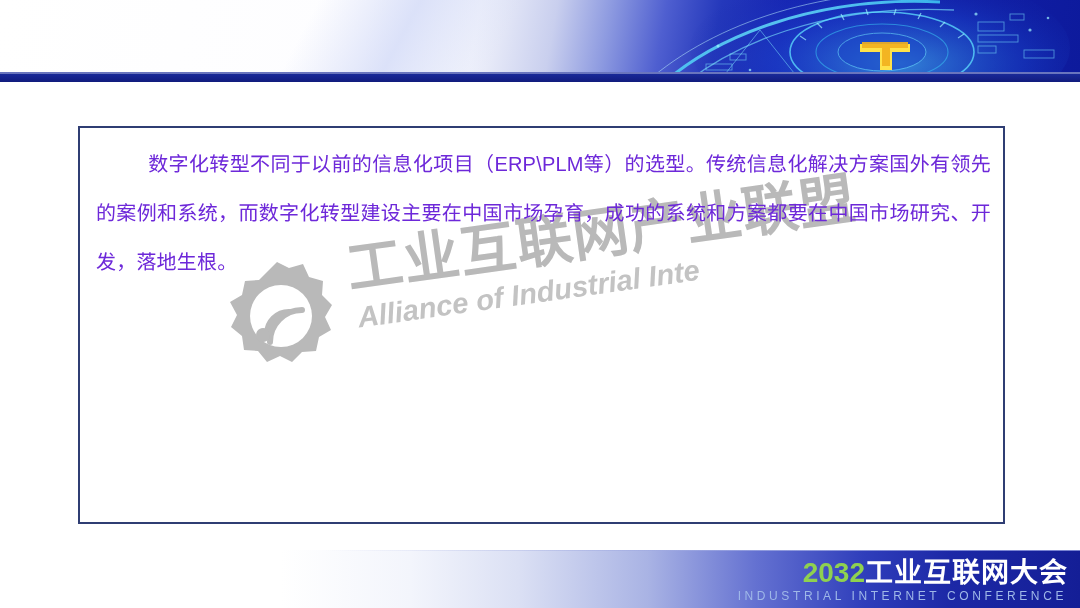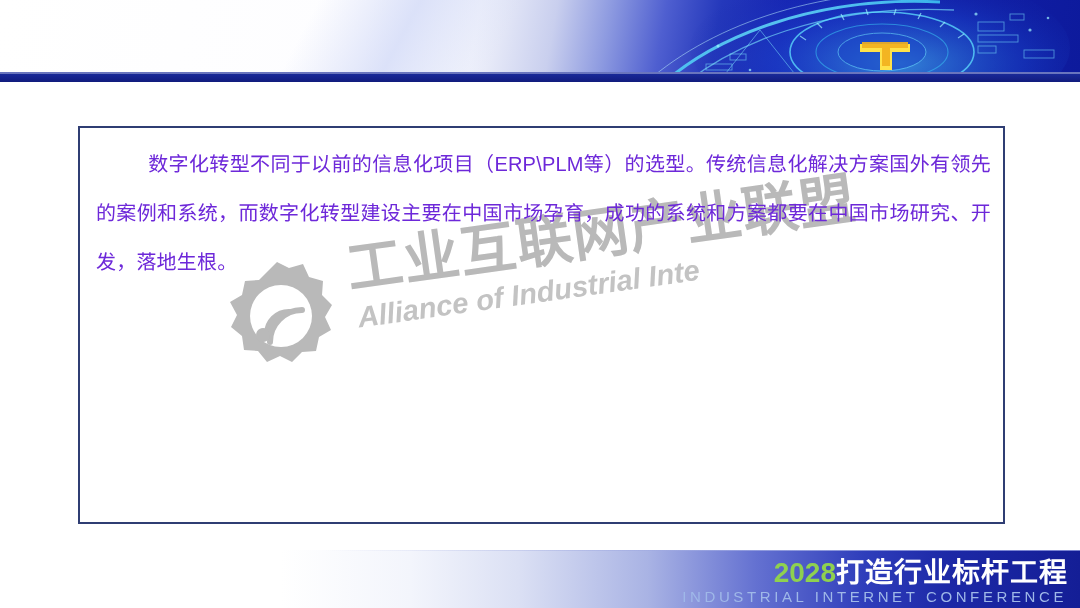"2028" span.logo-year { text: 2028 -> 2032 }
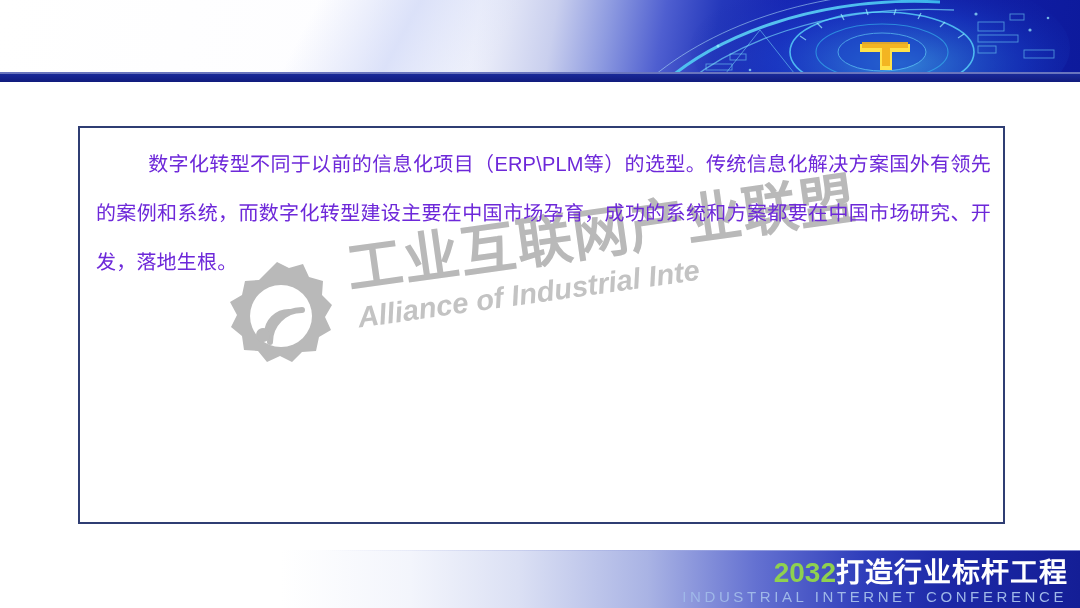"打造行业标杆工程" span.logo-cn { text: 打造行业标杆工程 -> 工业互联网大会 }
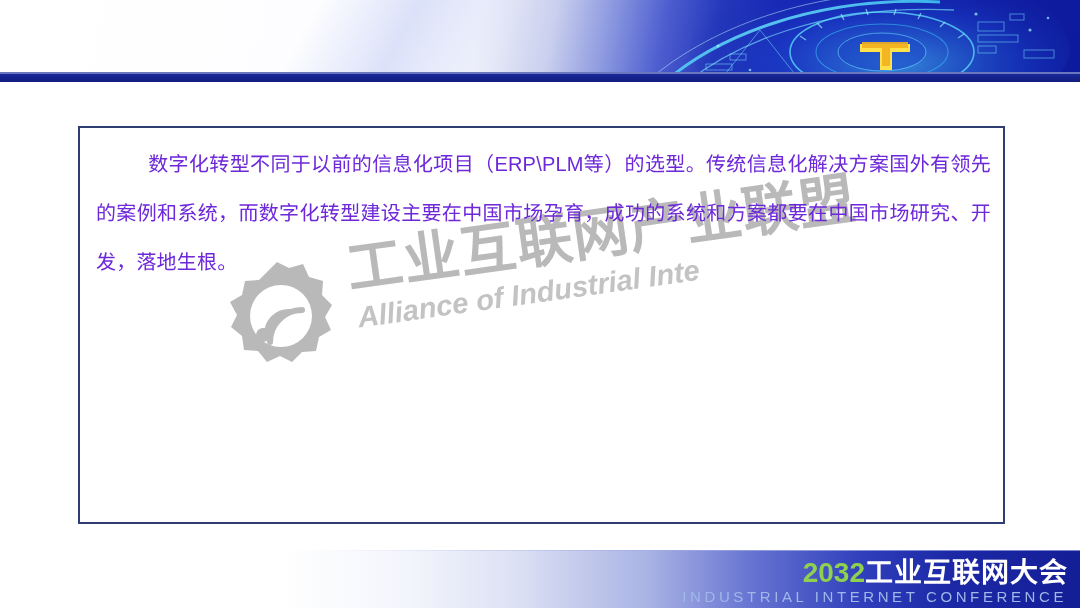"INDUSTRIAL INTERNET CONFERENCE" .logo-line2 { font-size: 15px -> 12px }
